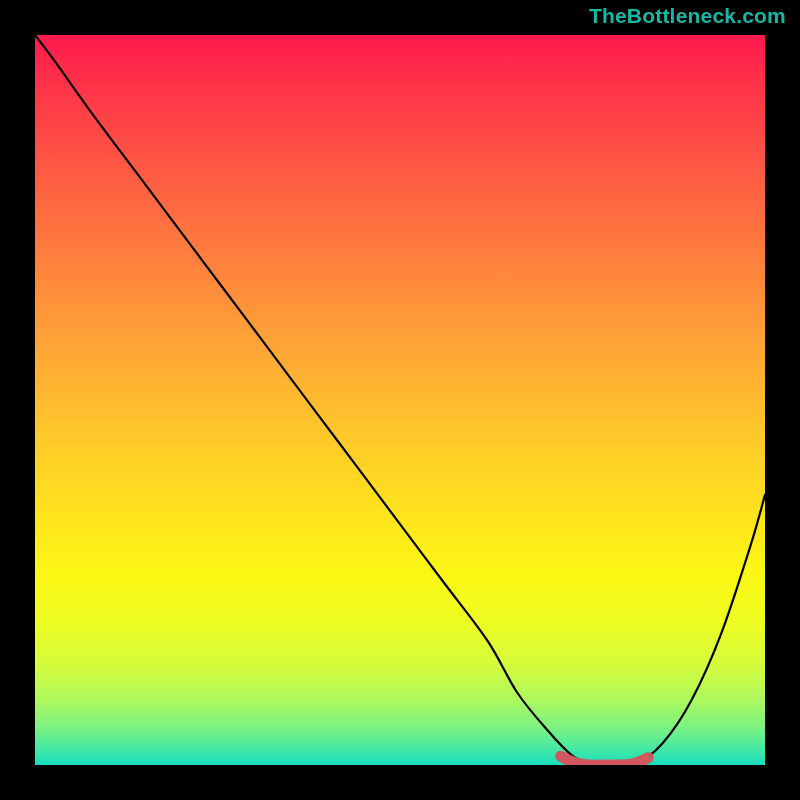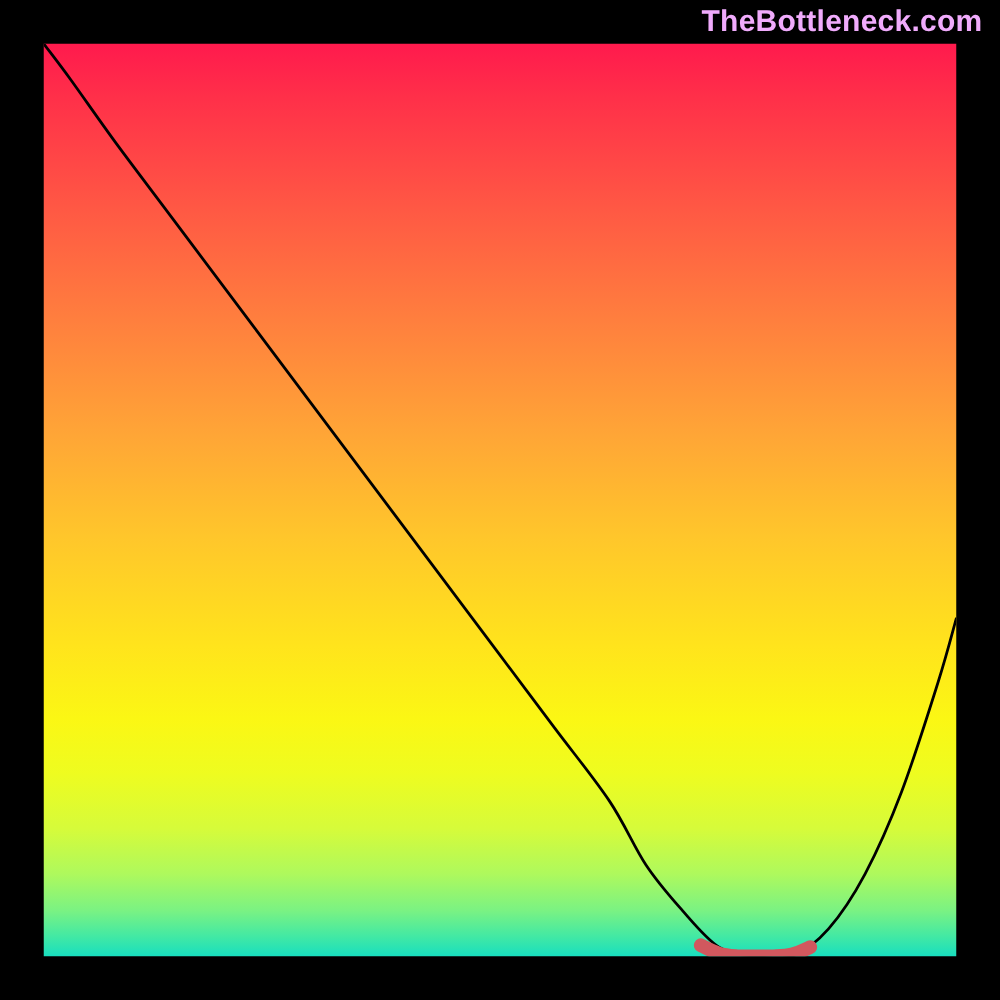"TheBottleneck.com" .watermark { color: #f0abfc -> #14b8a6; font-size: 24px -> 21px }
